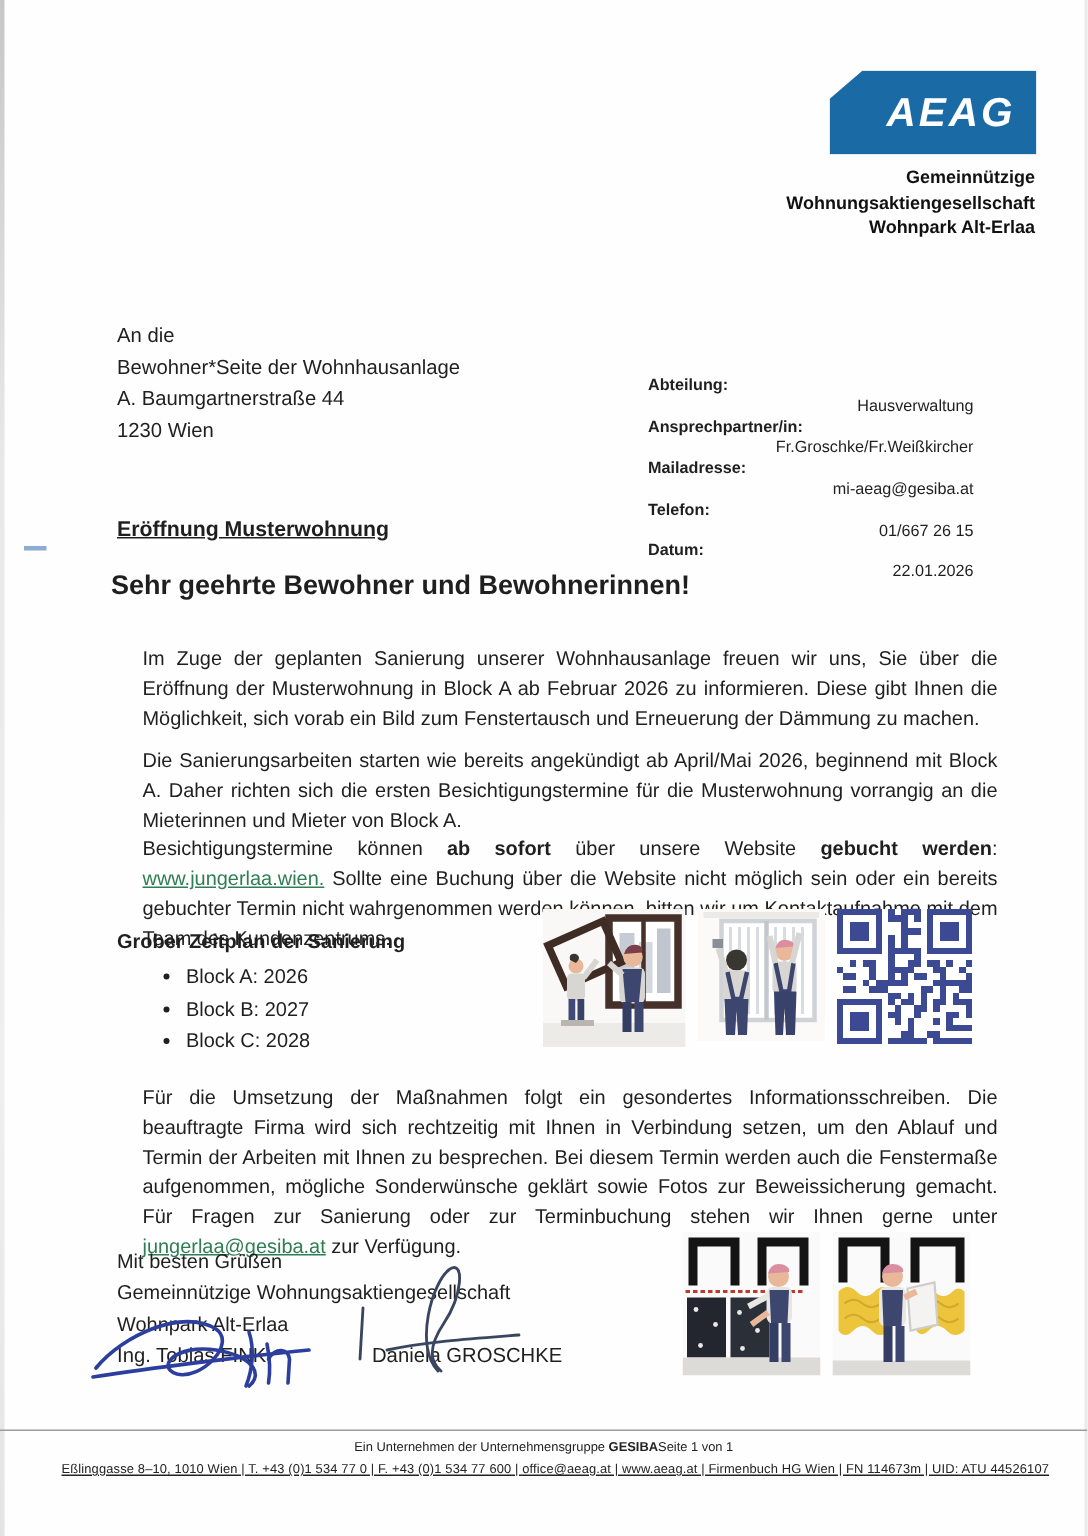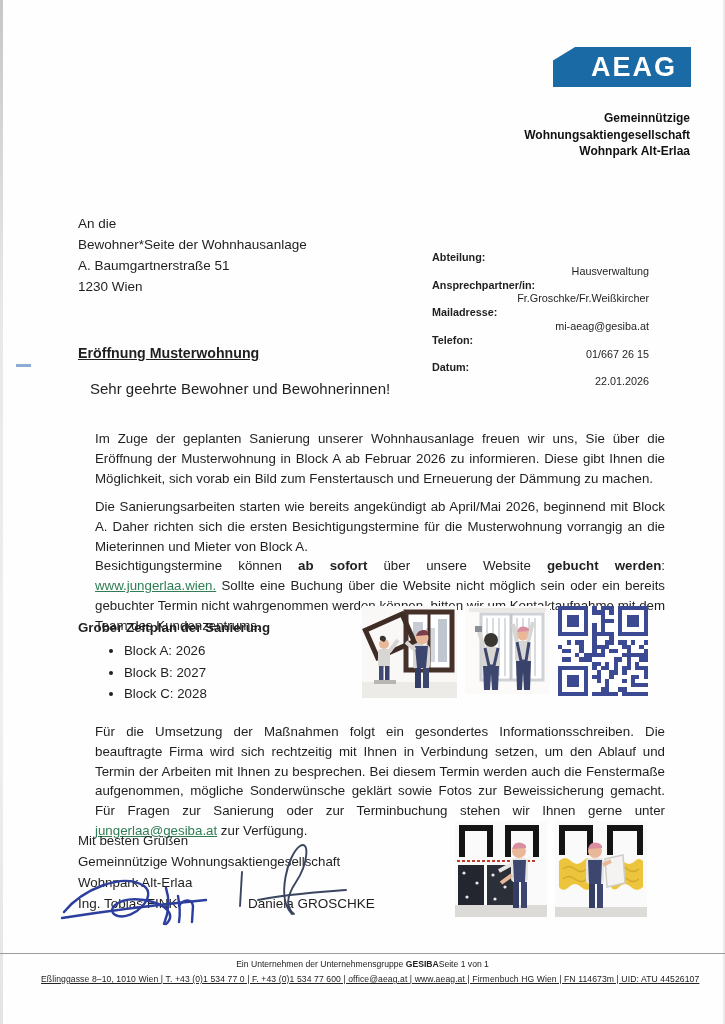"AEAG" .logo { font-style: none -> italic; height: 40px -> 56px }
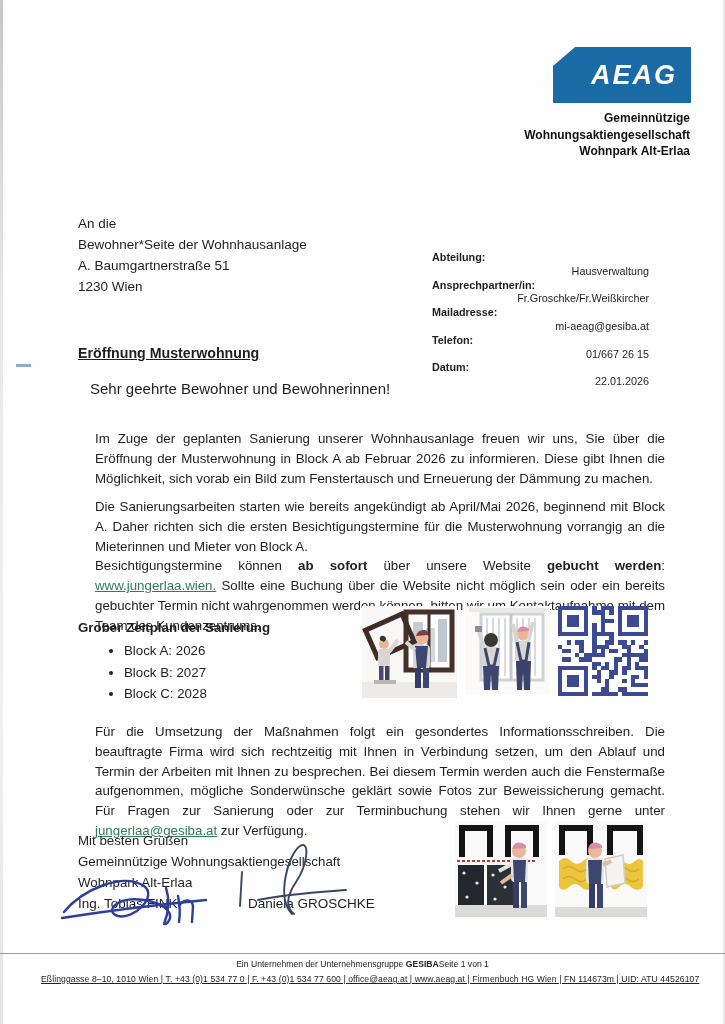"A. Baumgartnerstraße 51" div { text: 51 -> 44 }
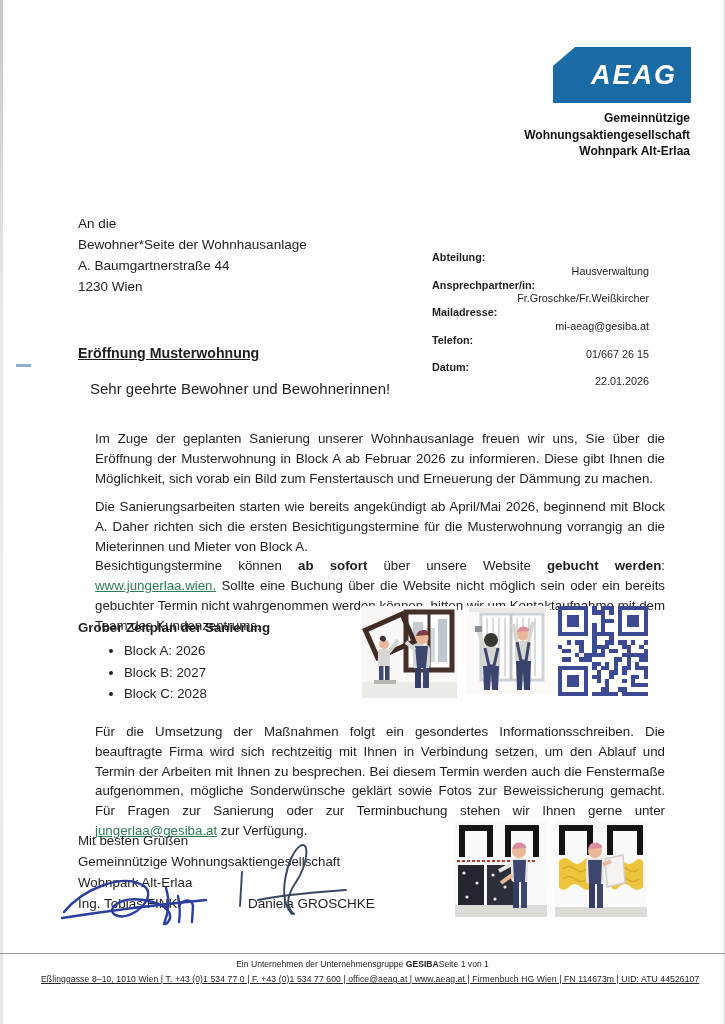"Sehr geehrte Bewohner und Bewohnerinnen!" .salutation { font-size: 15px -> 18px; font-weight: none -> bold; left: 90px -> 74px }
